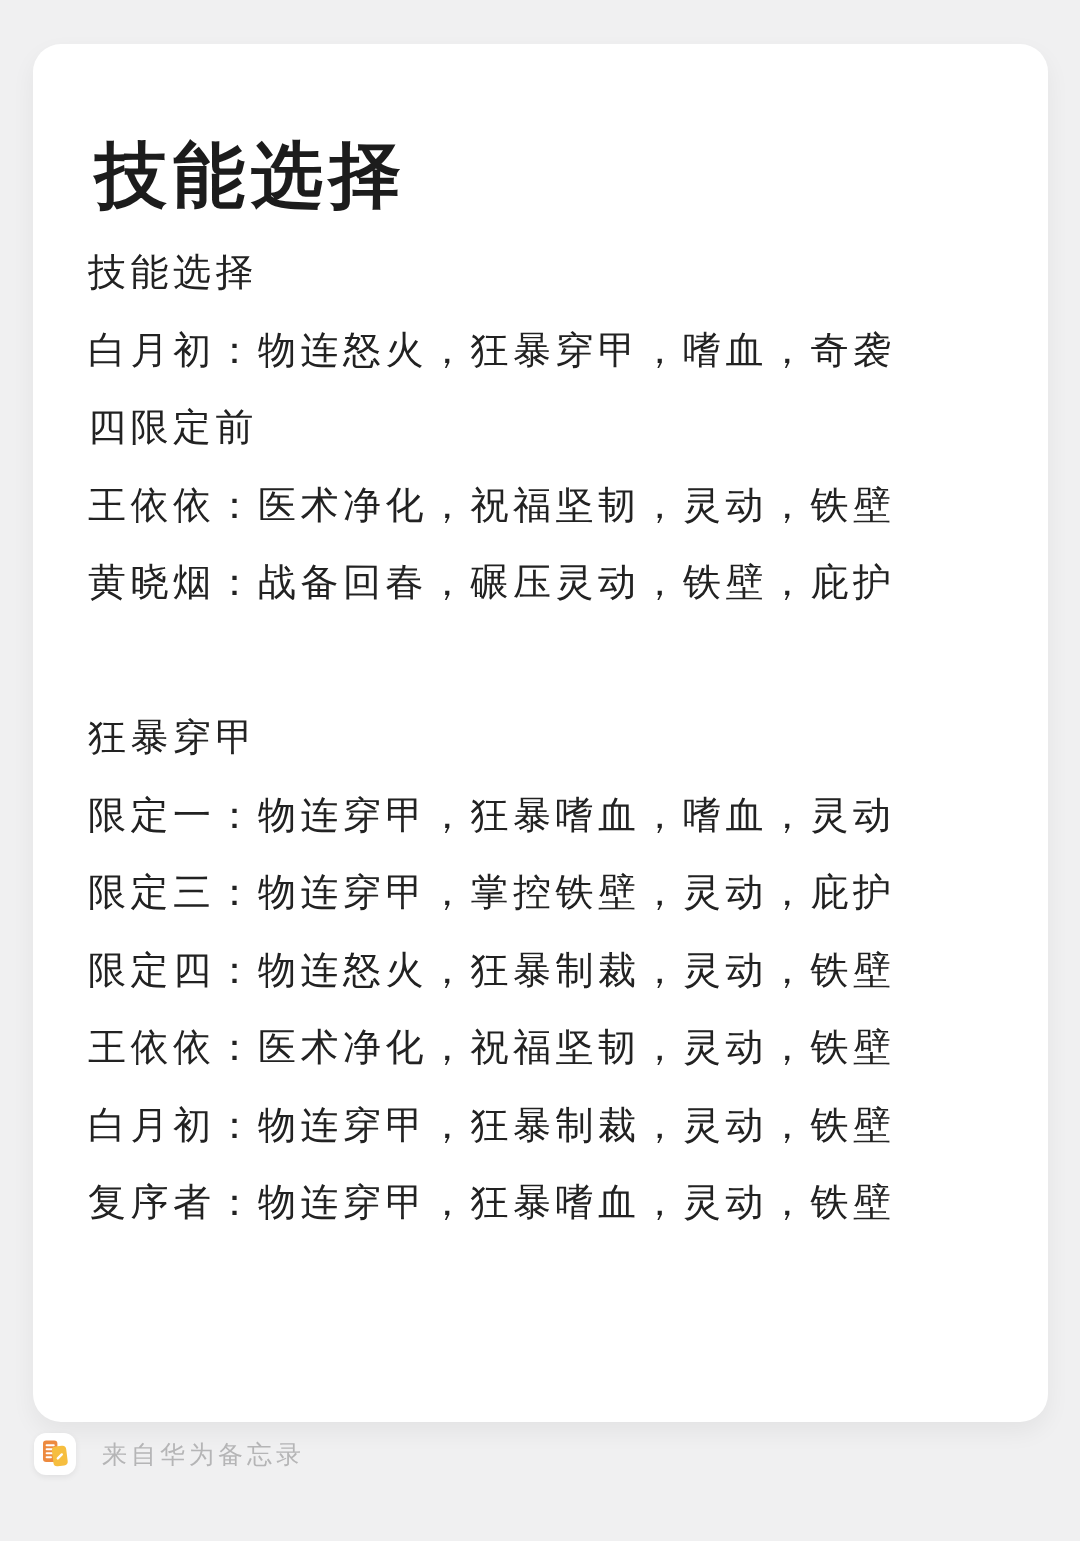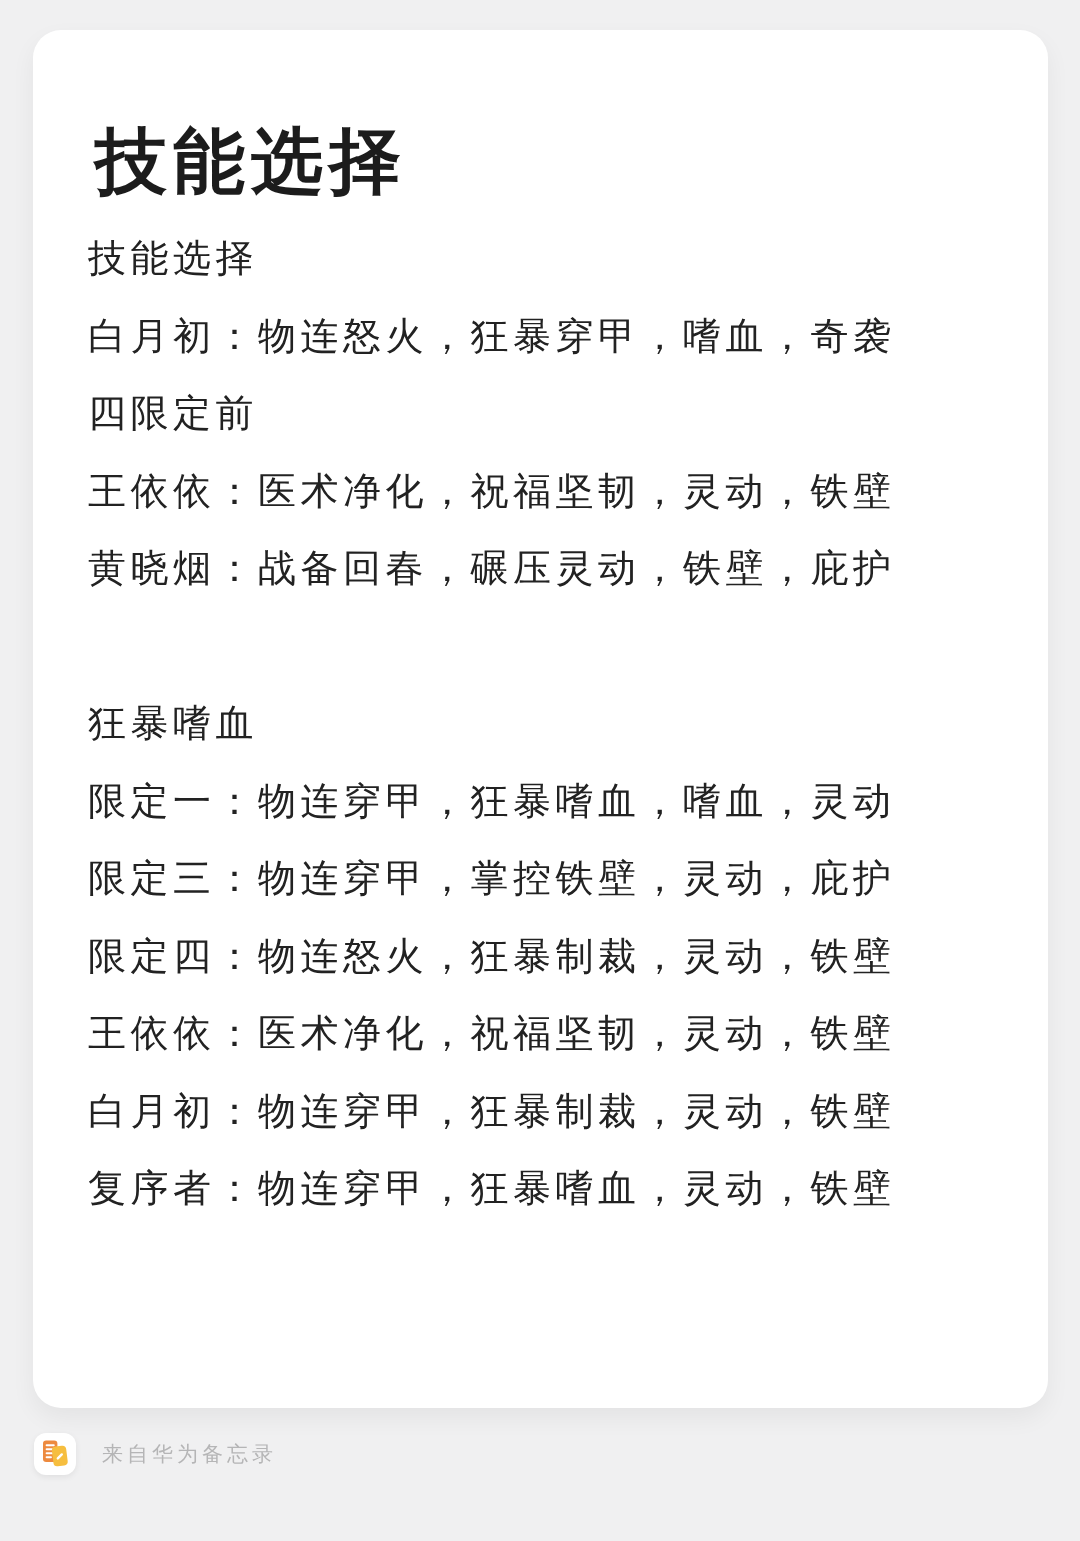"技能选择" .card { top: 30px -> 44px }
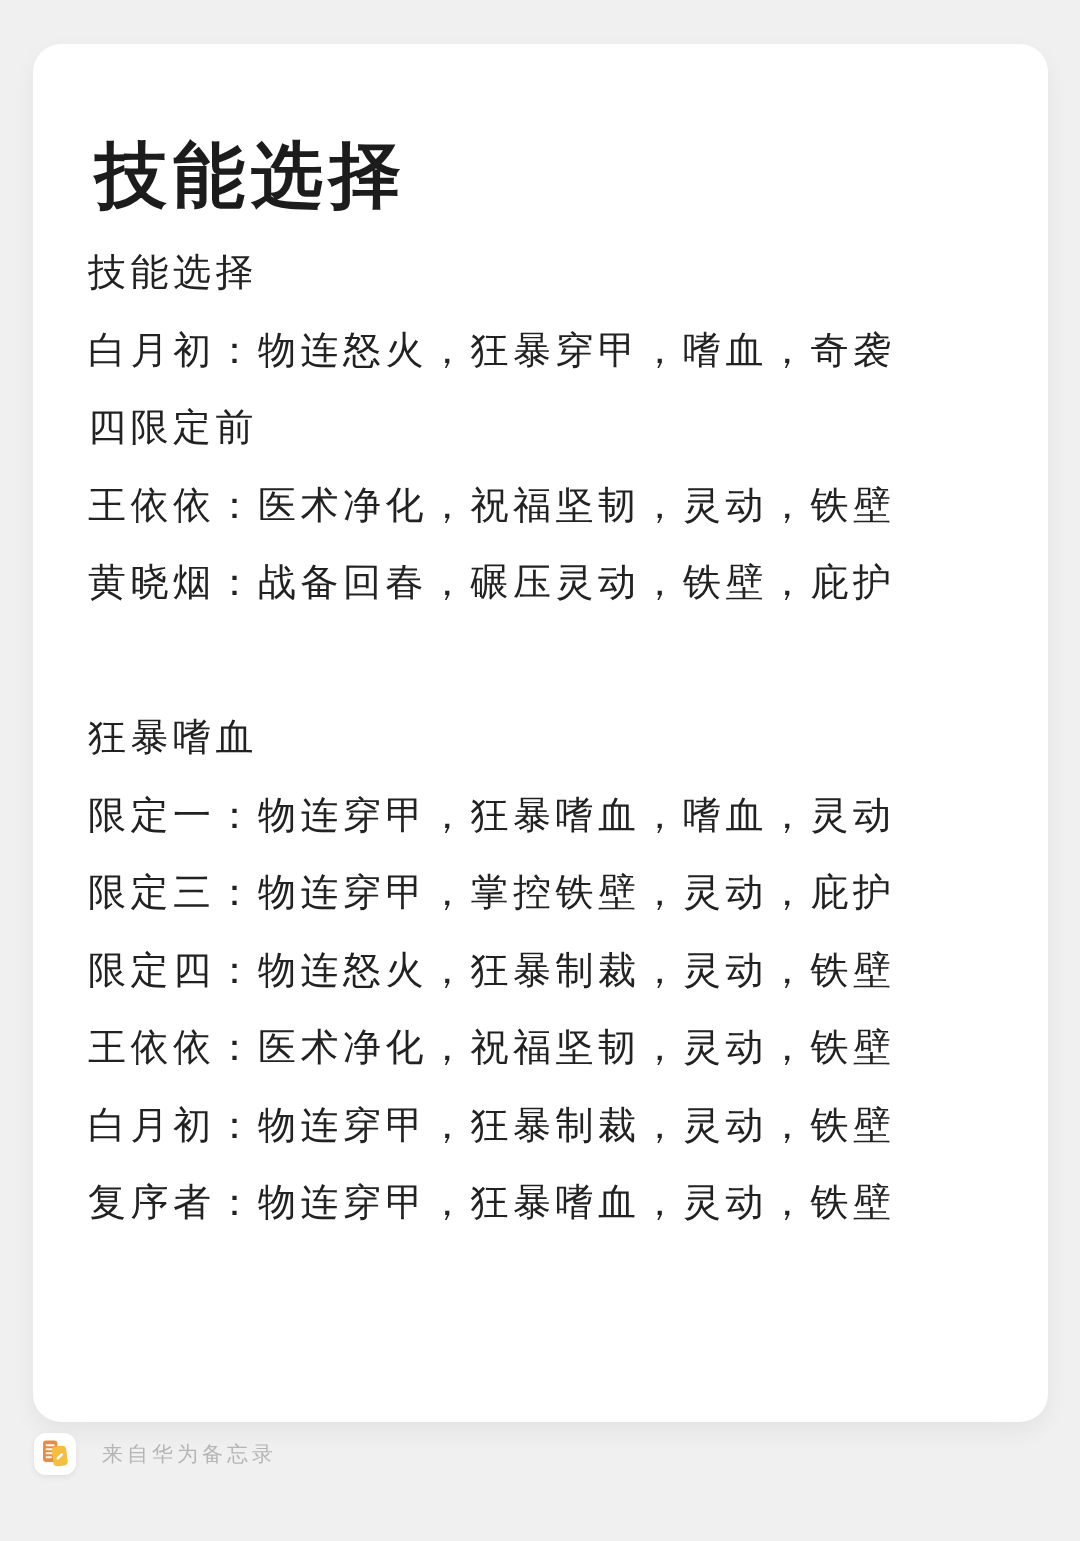"狂暴嗜血" div.note-line { text: 嗜血 -> 穿甲 }
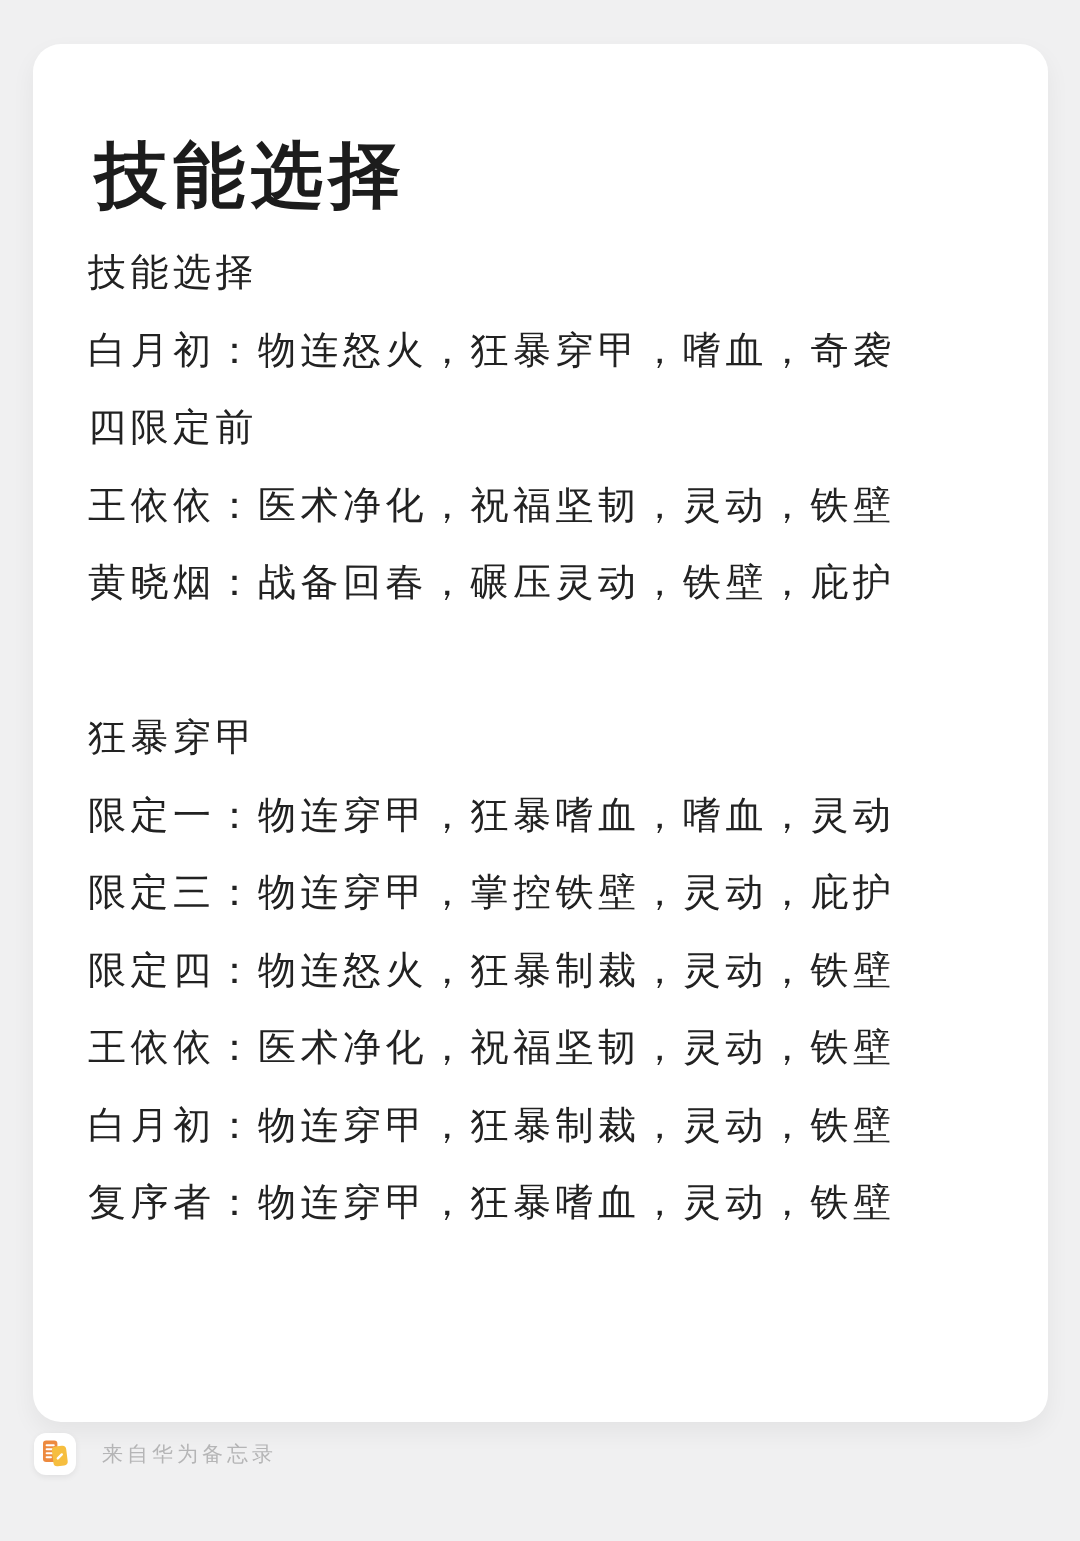"来自华为备忘录" .footer-label { font-size: 21px -> 25px }
